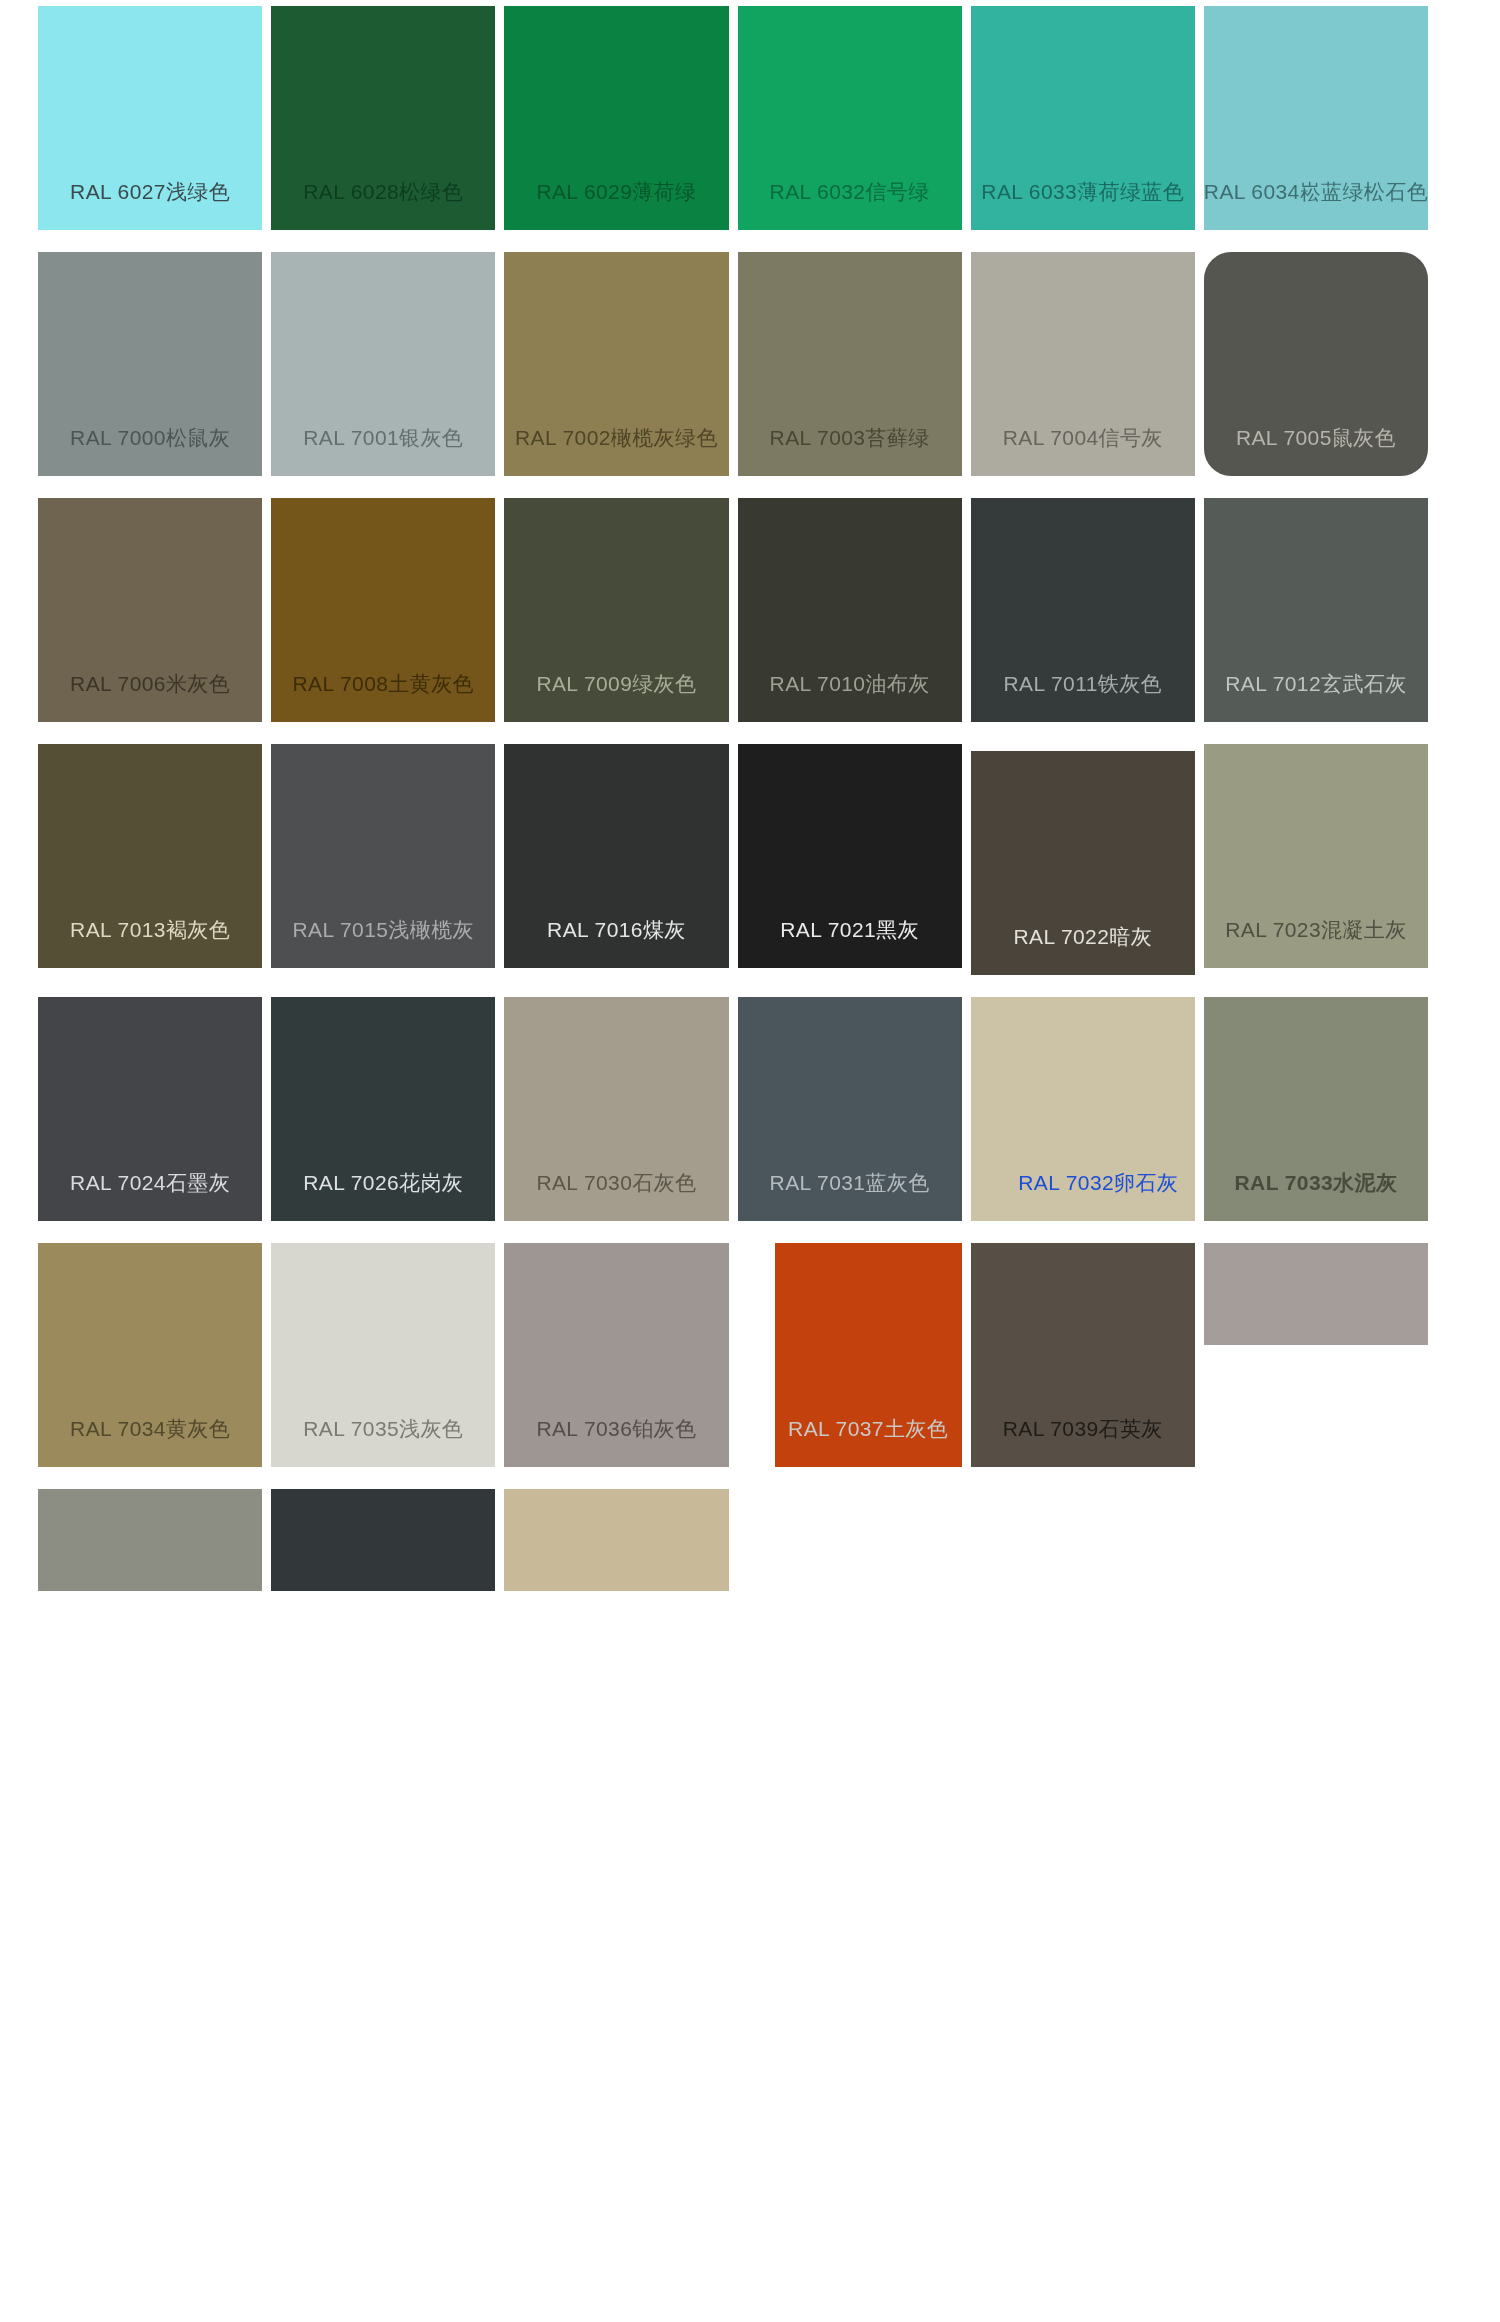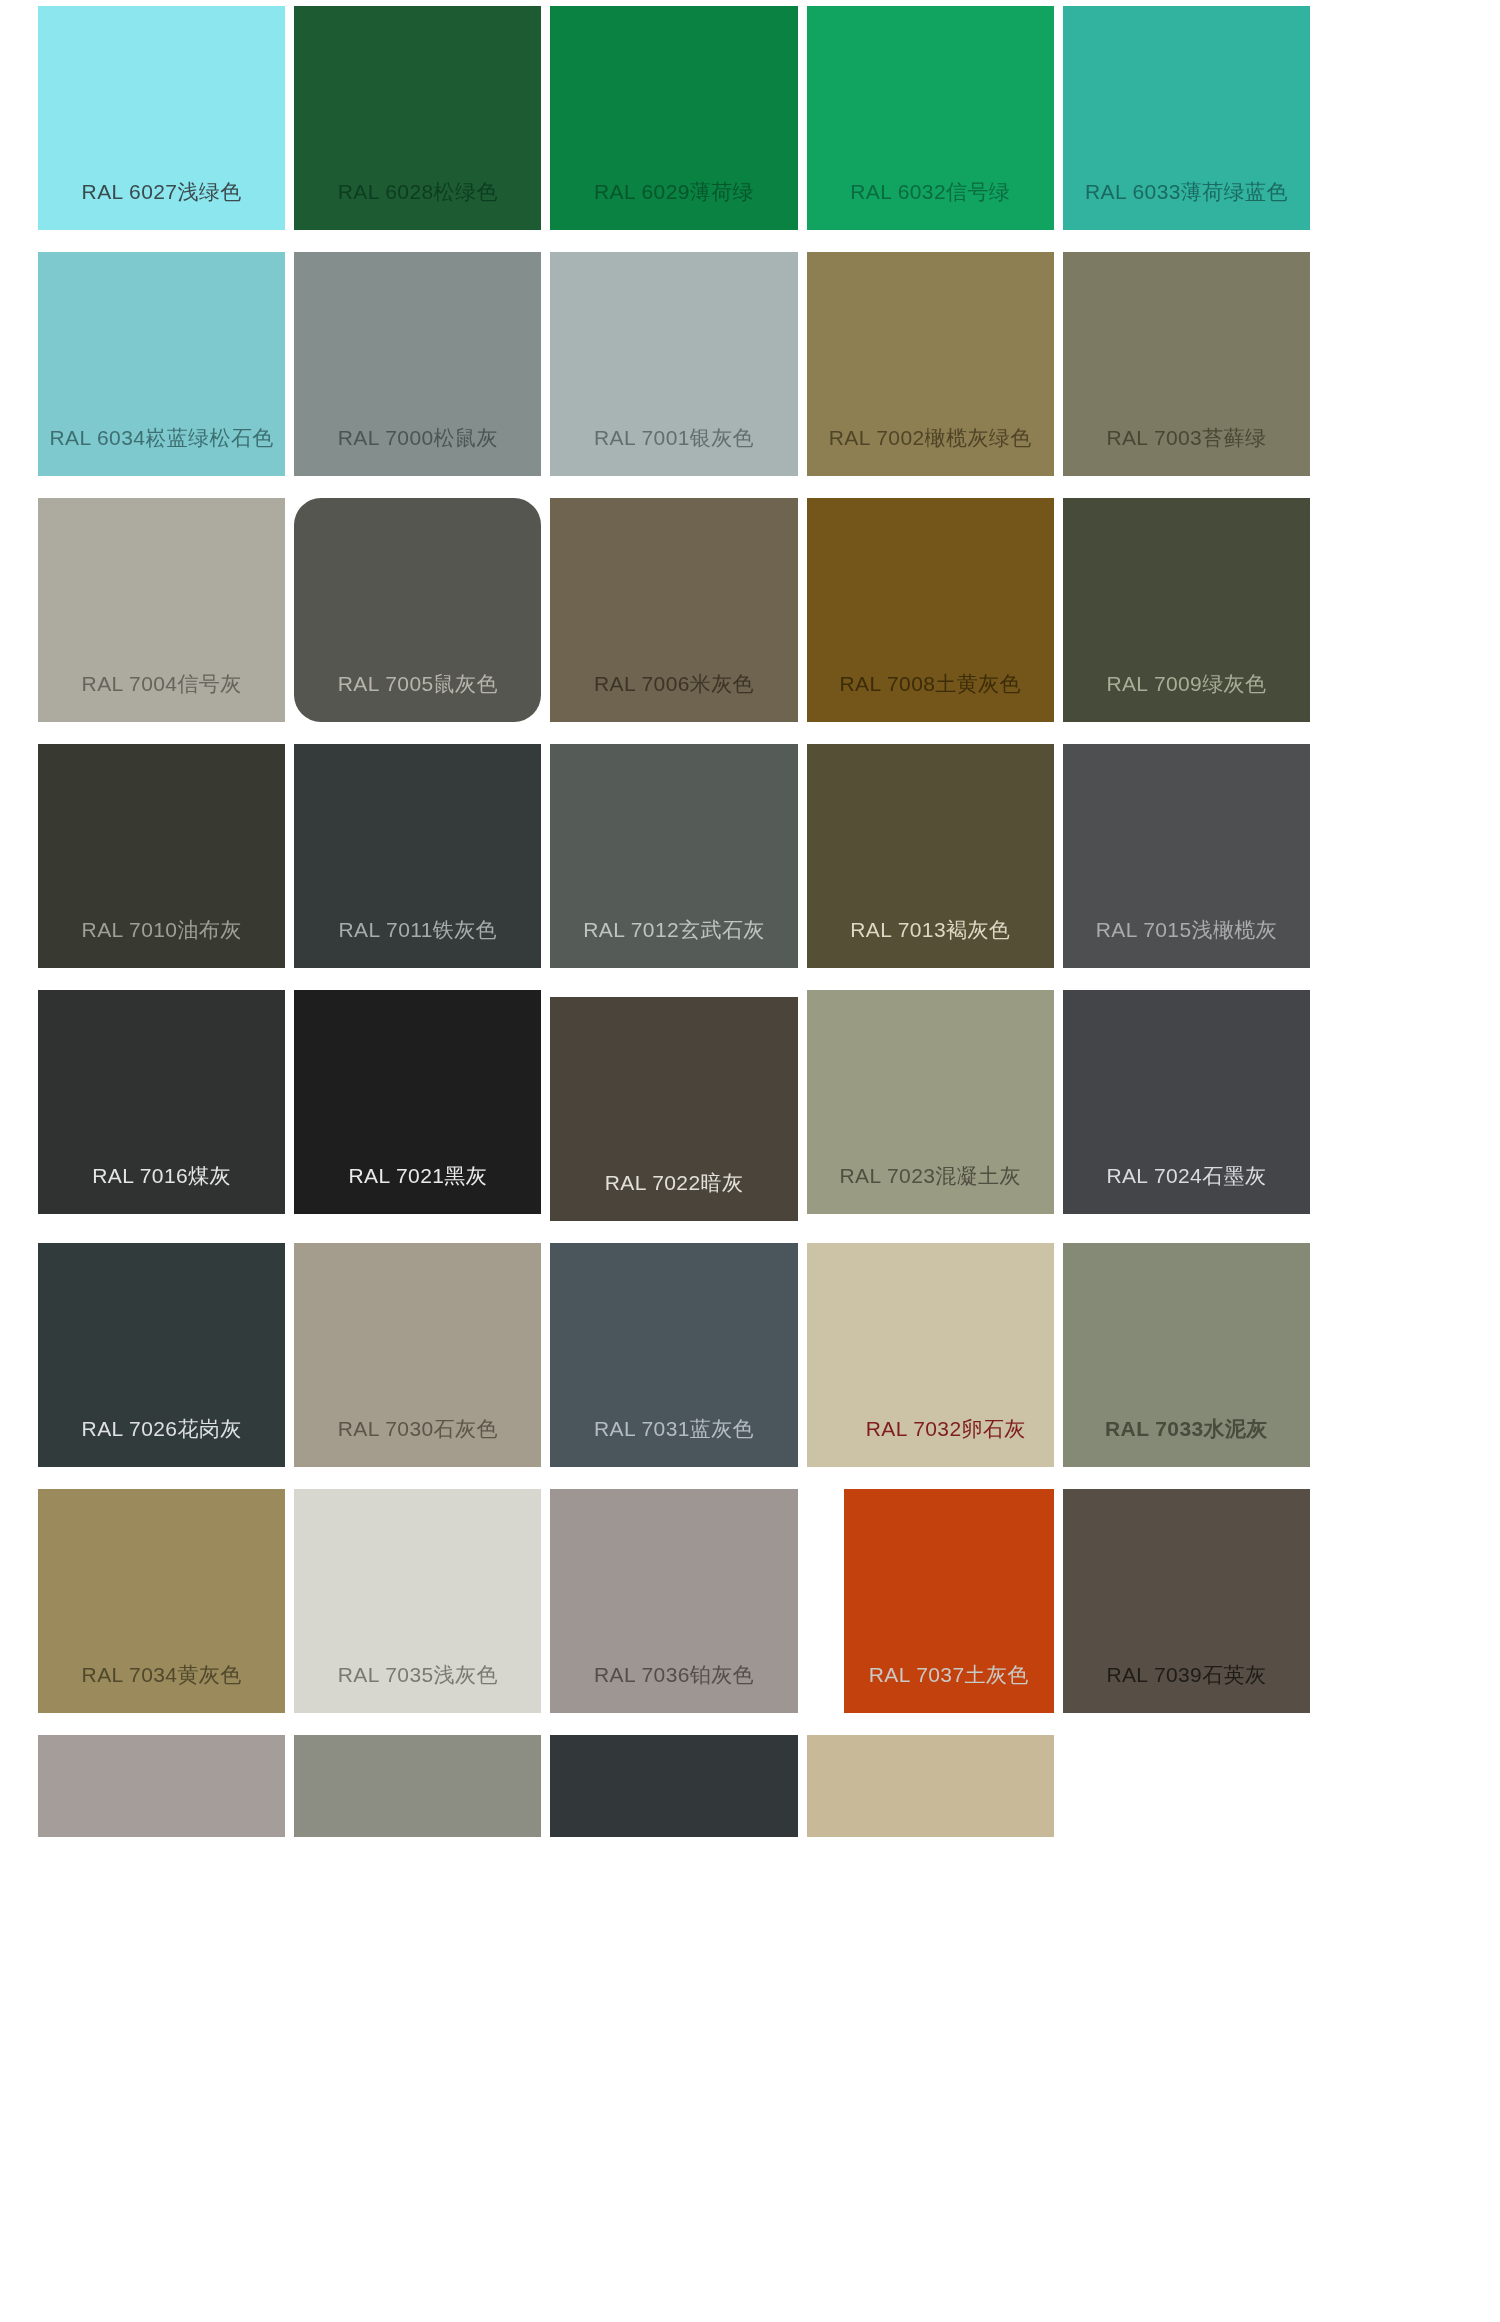"RAL 6027浅绿色" .grid { grid-template-columns: repeat(5, 1fr) -> repeat(6, 1fr); width: 1272px -> 1390px }
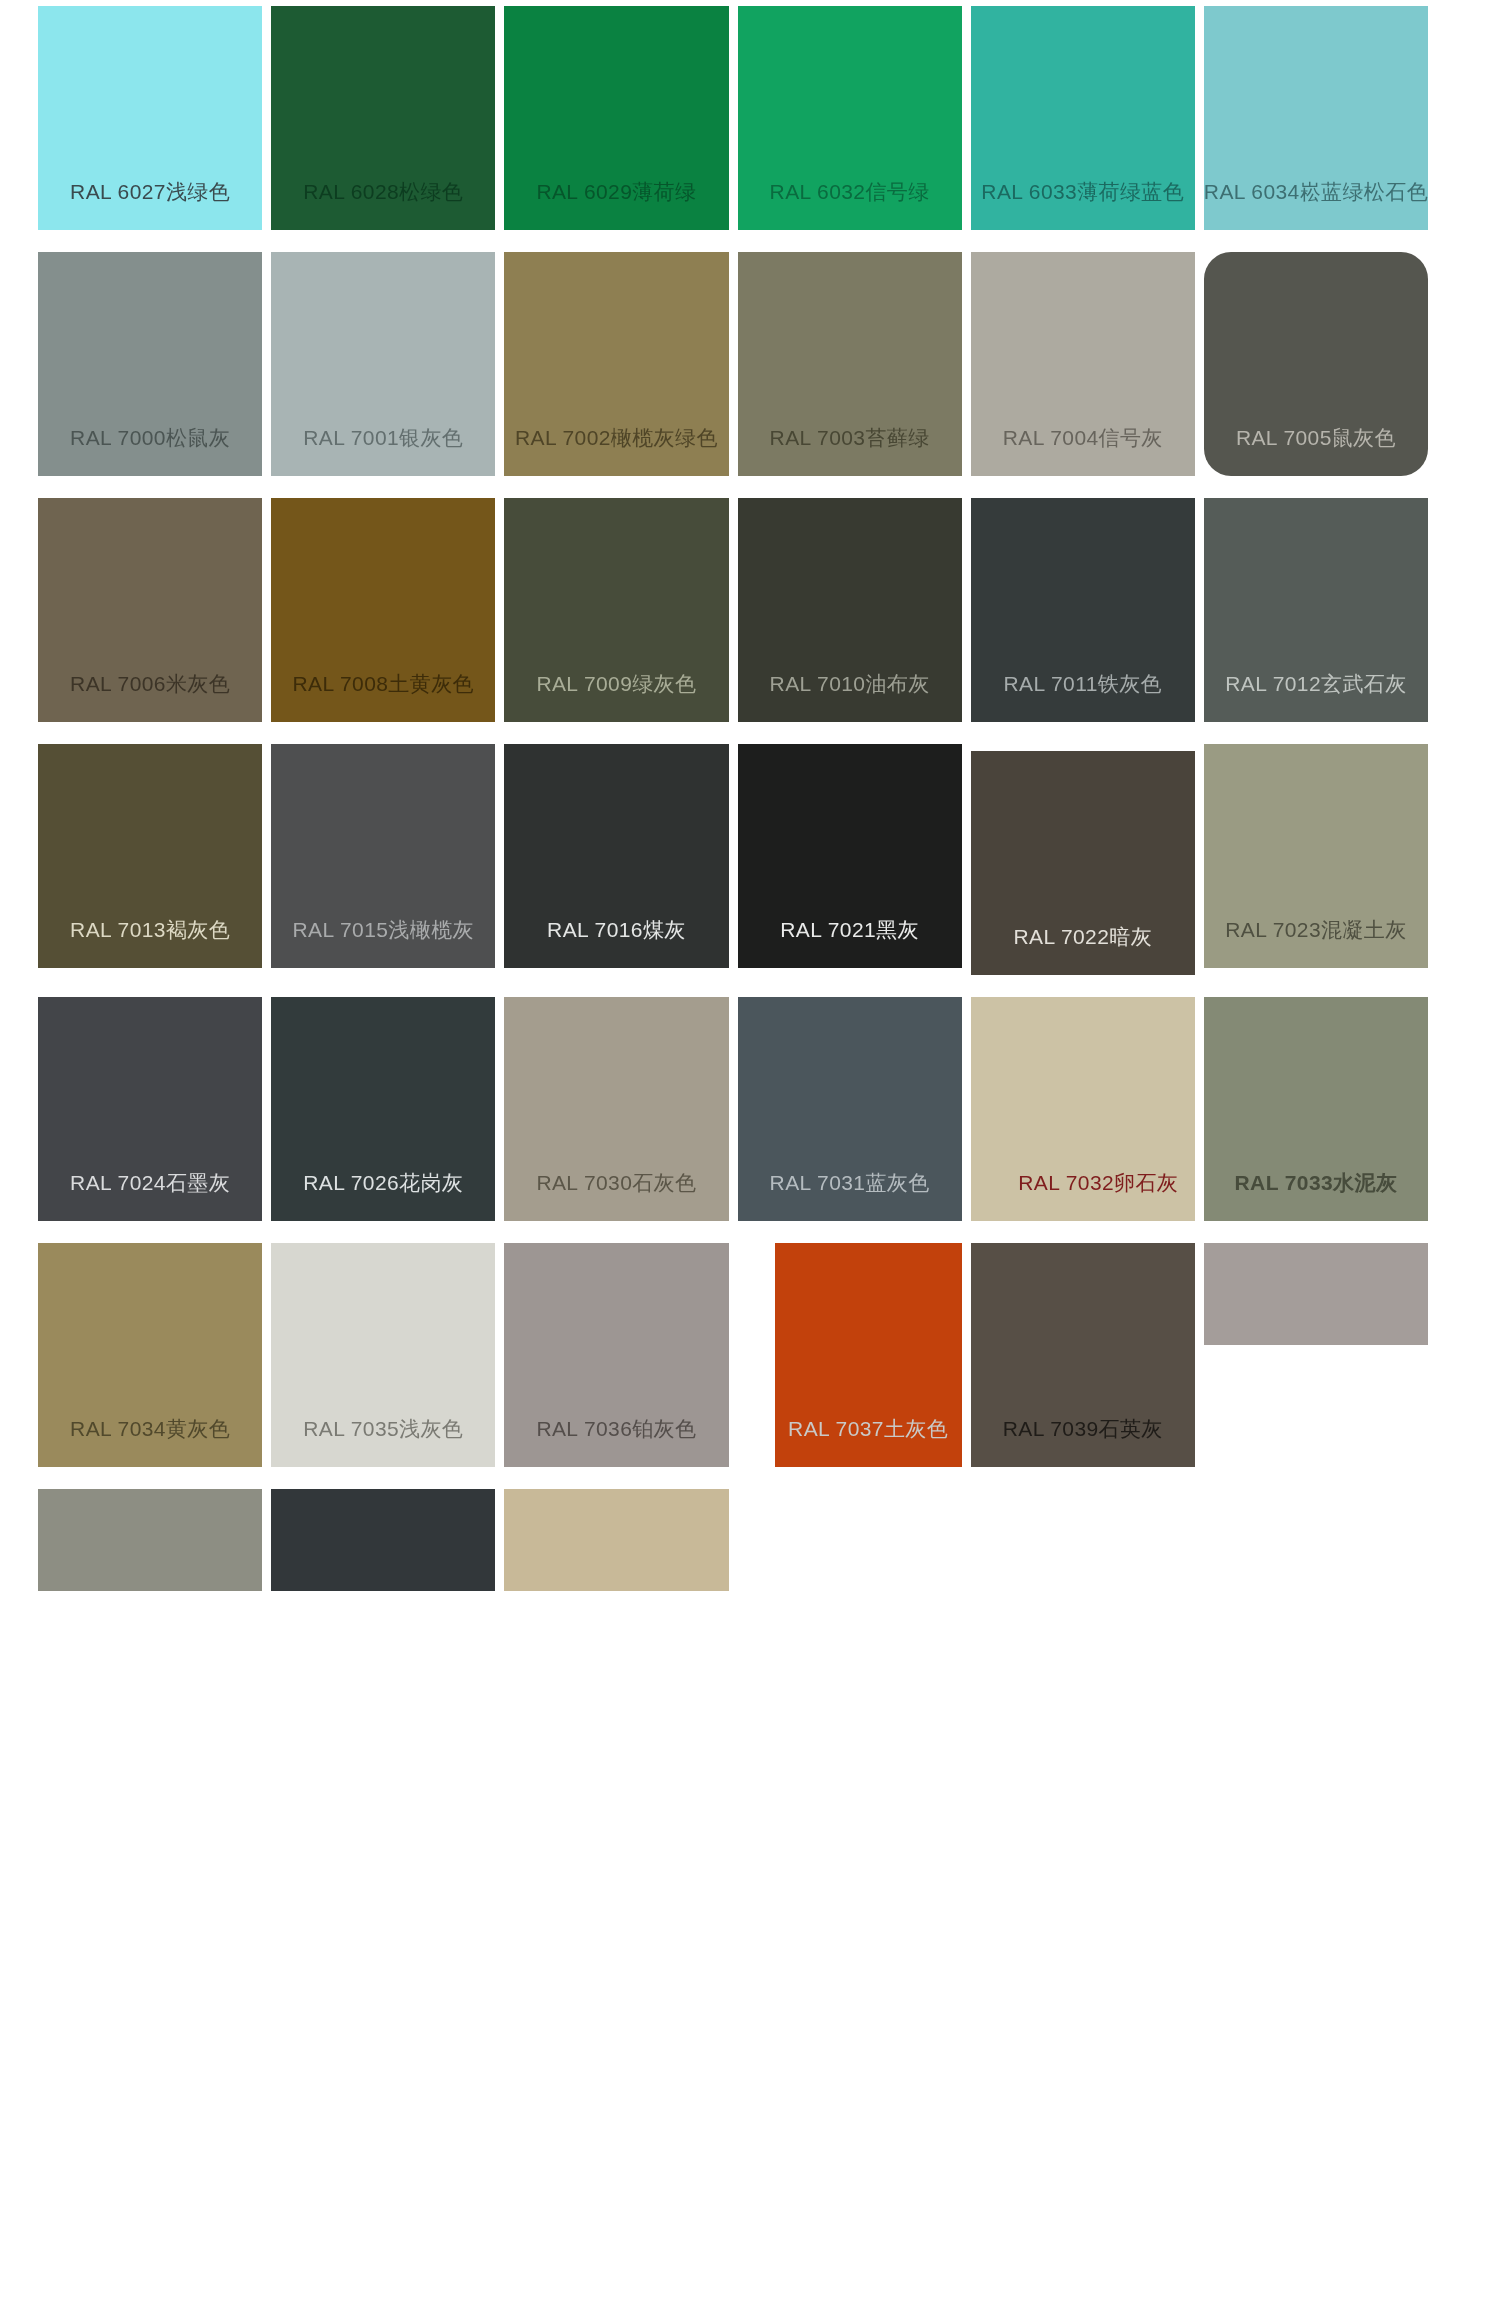"RAL 7032卵石灰" div.swatch-label { color: #7f1d1d -> #1d4ed8 }
